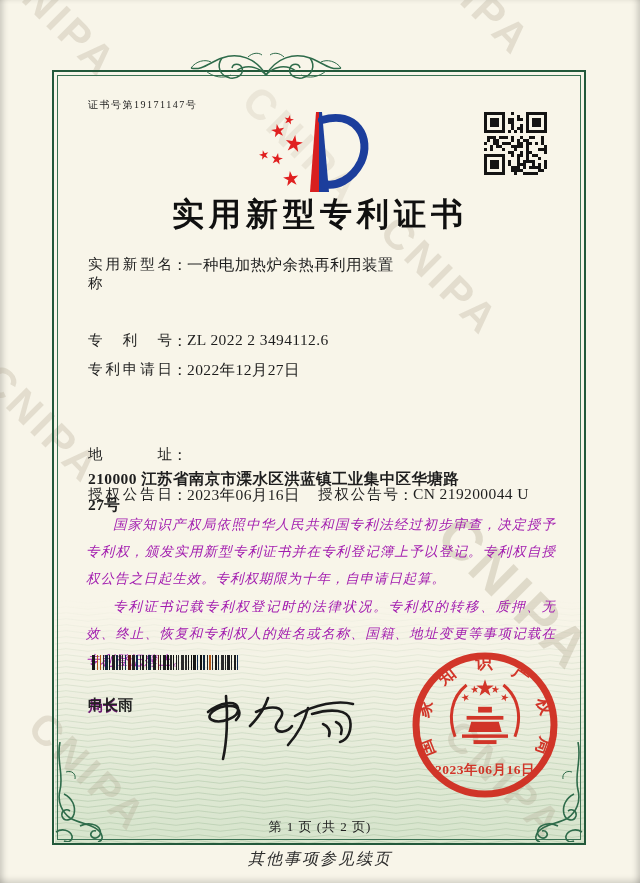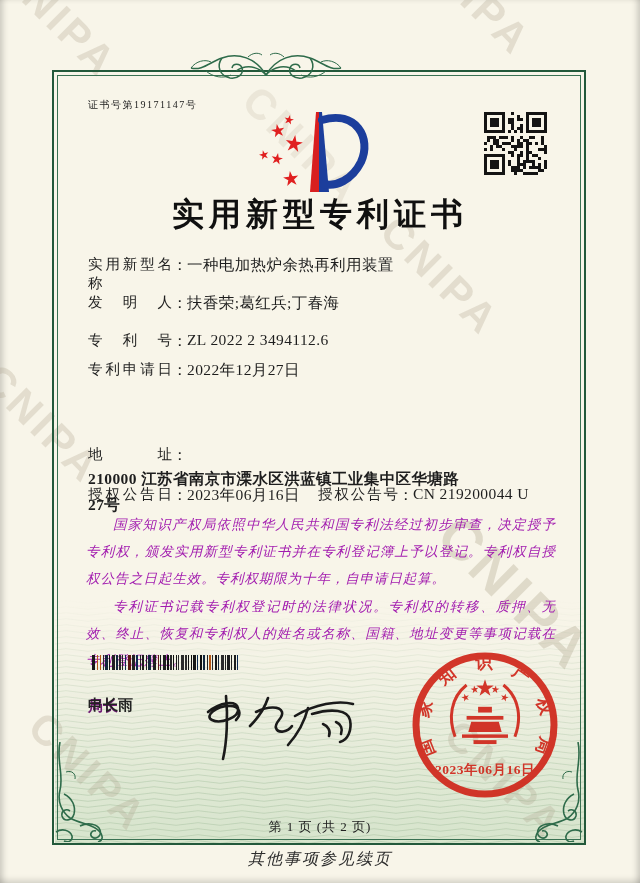"发明人：扶香荣;葛红兵;丁春海" div.frow { html: <div> <span>发明人</span><span>：</span><span>扶香荣;葛红兵;丁春海</span> </div> -> none }
